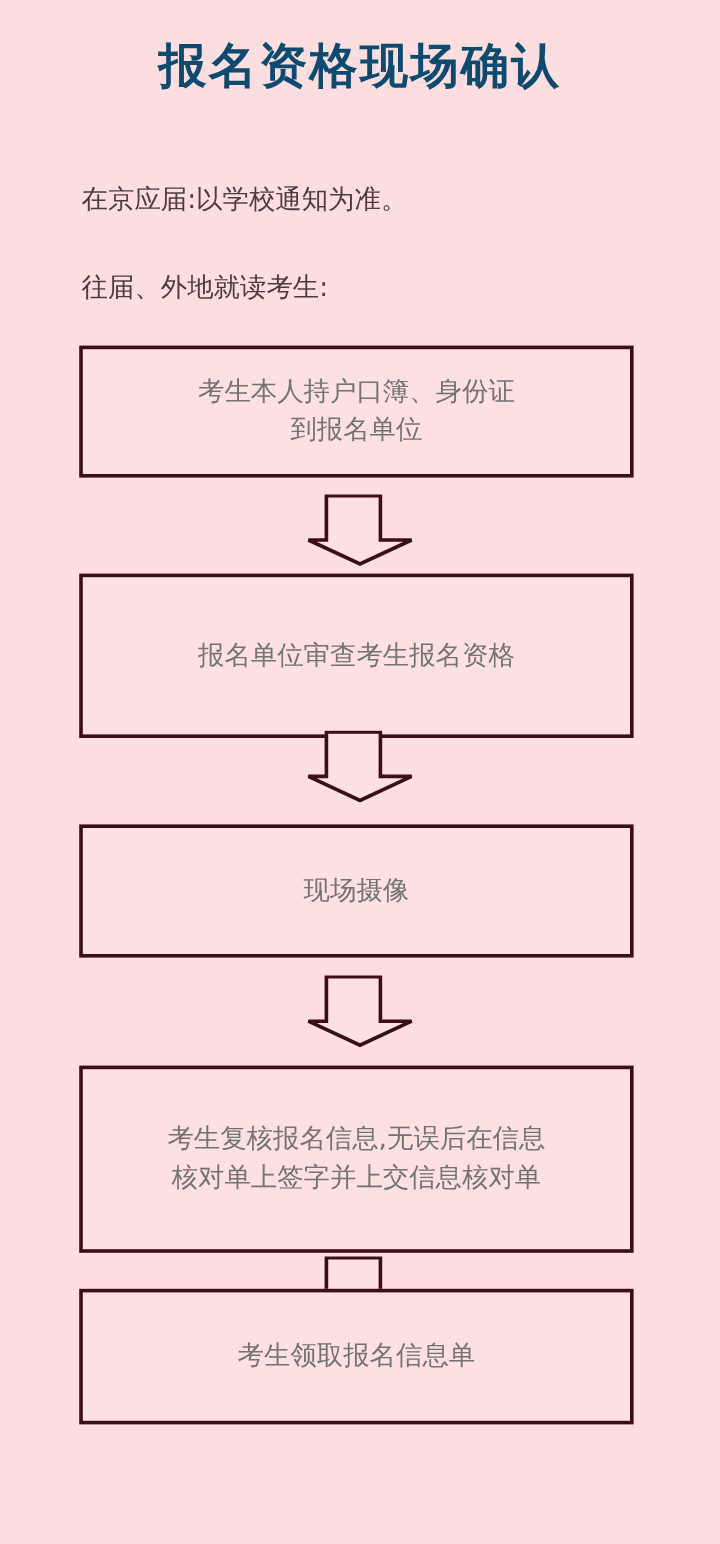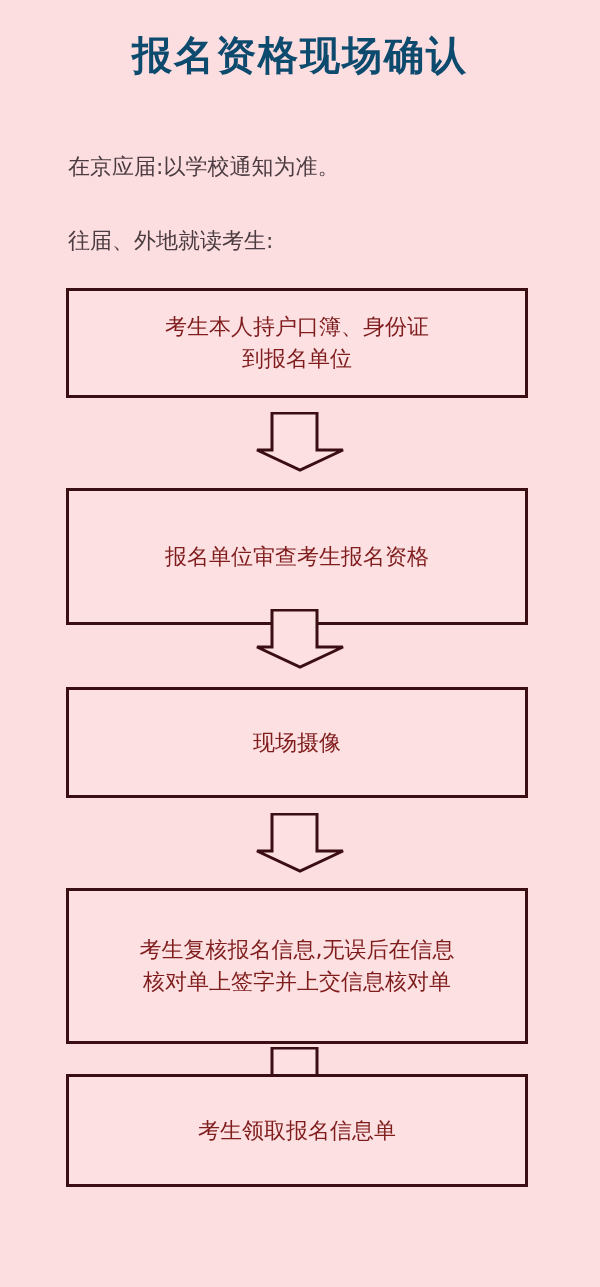"考生本人持户口簿、身份证" .box { color: #7f1d1d -> #737373 }
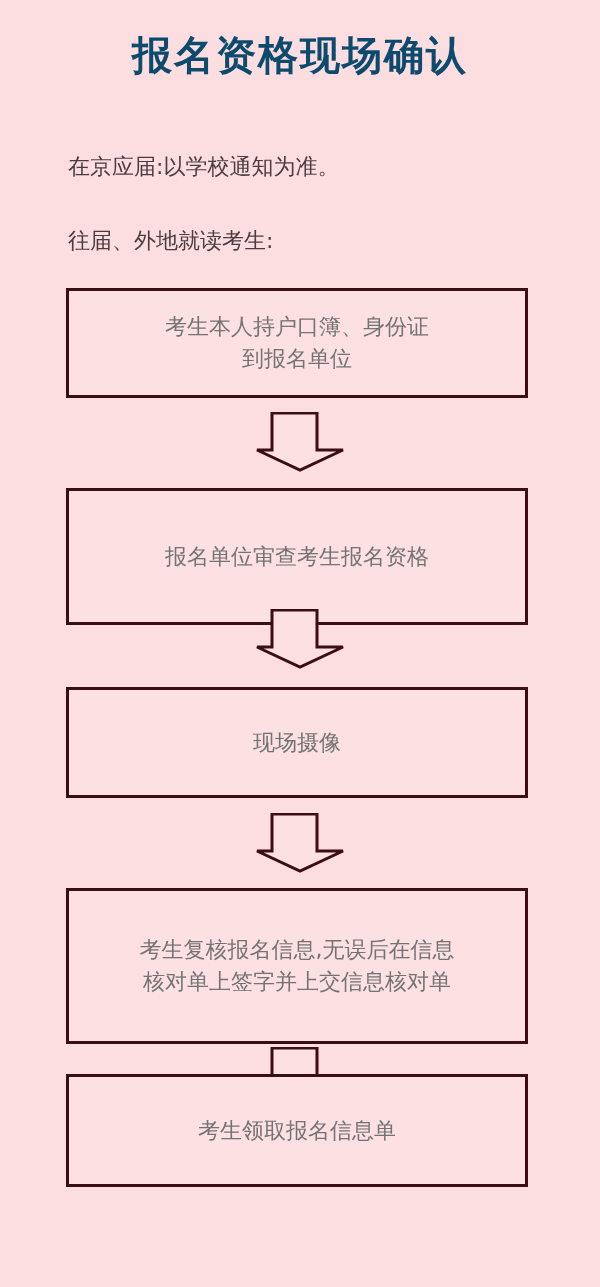"报名单位审查考生报名资格" div.box { top: 488px -> 478px }
